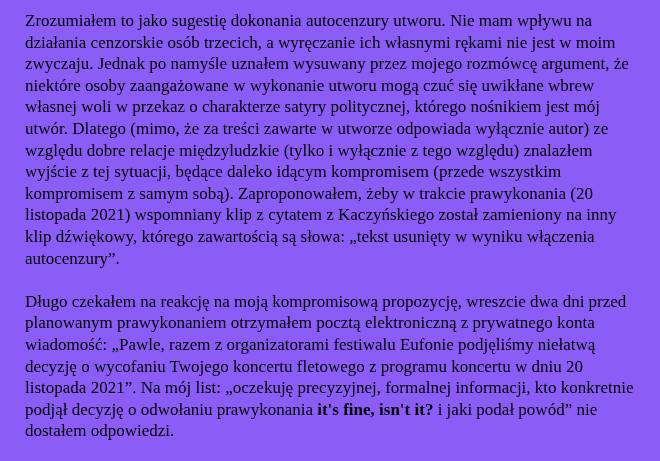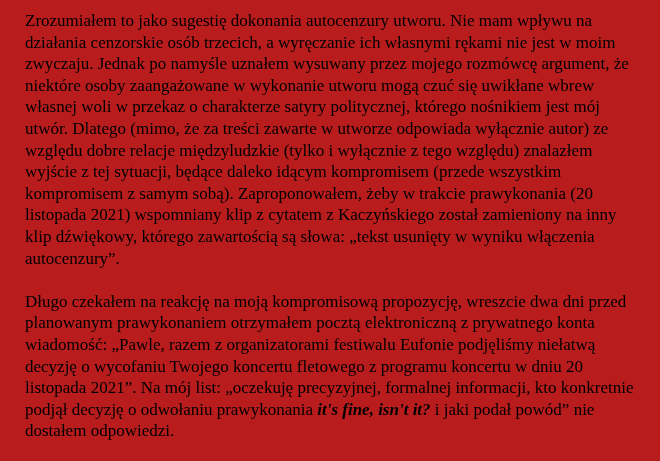"Zrozumiałem to jako sugestię dokonania" .page { background: #b91c1c -> #8b5cf6 }
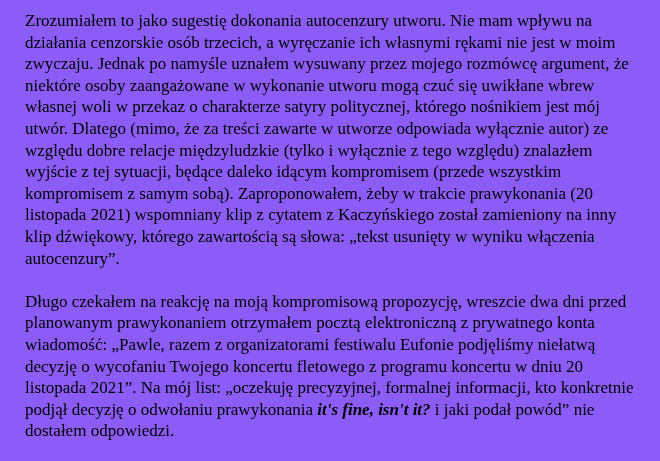"it's fine, isn't it?" .seg-bold-italic { font-style: italic -> none }
